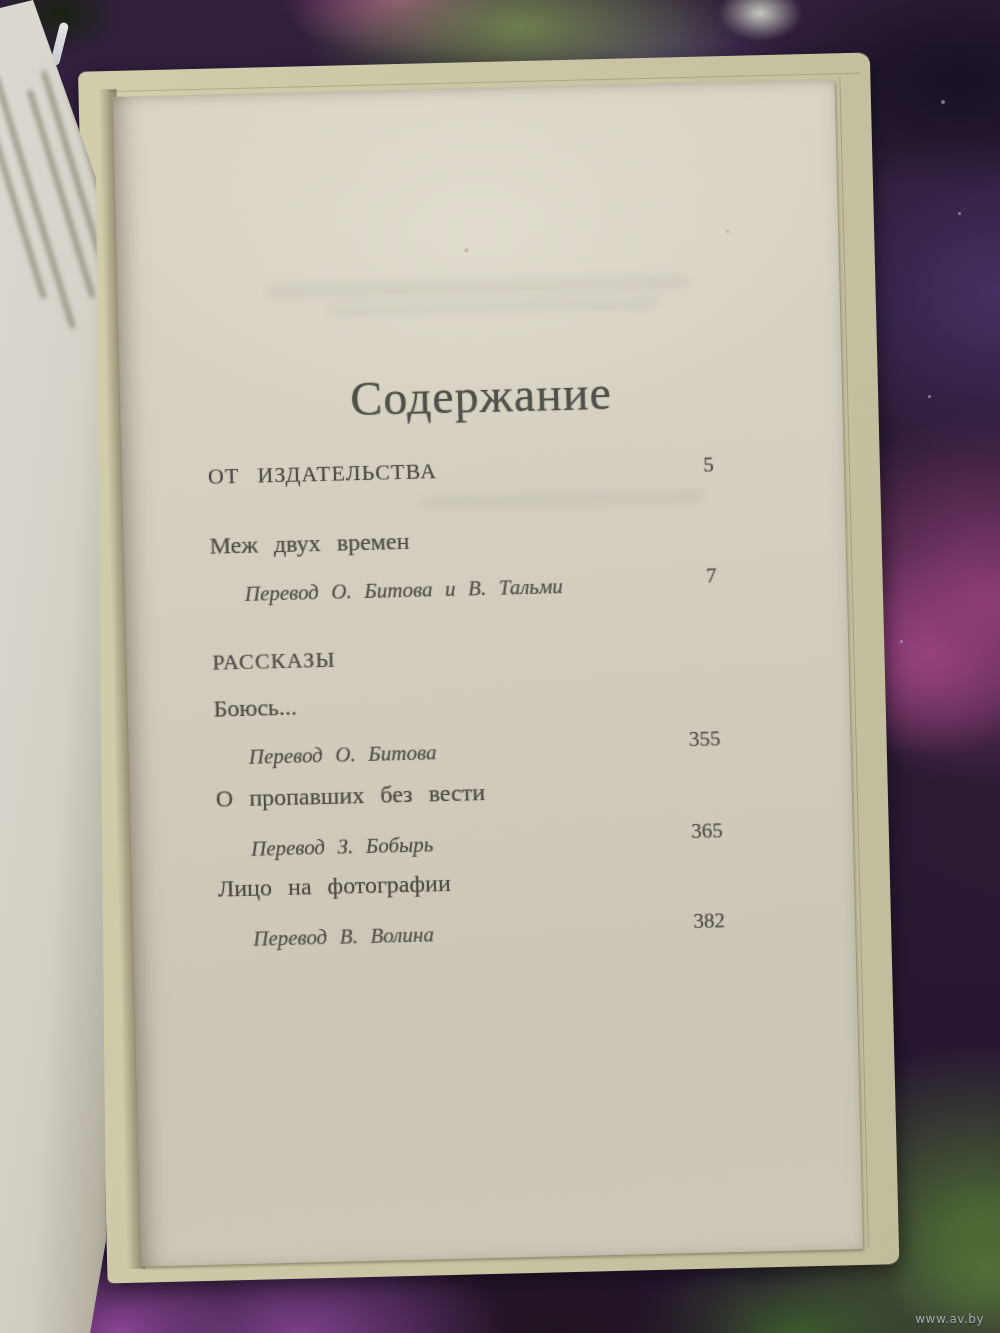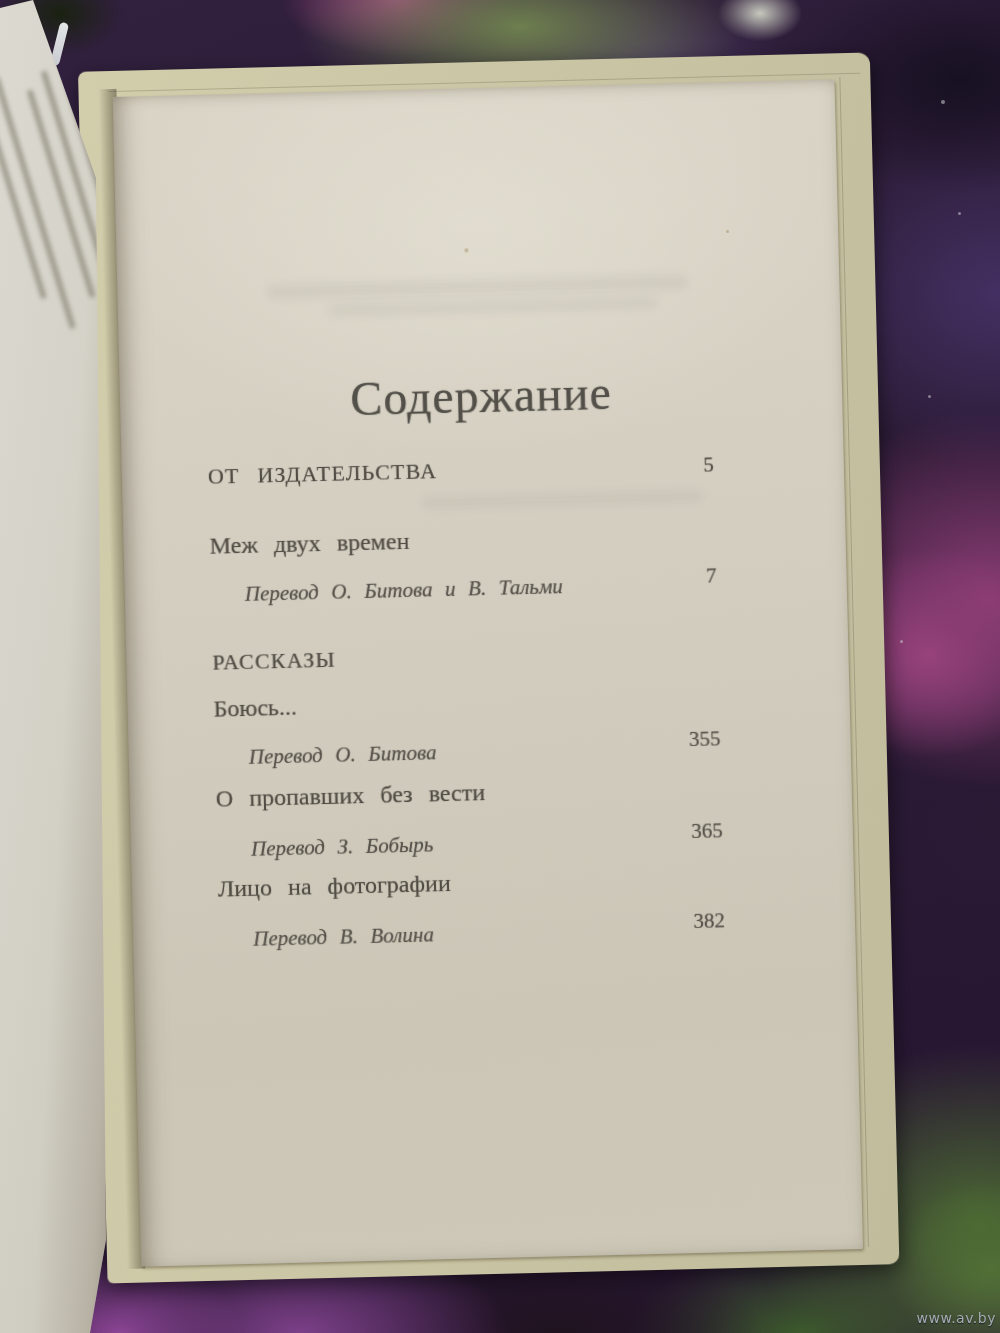"www.av.by" .watermark { font-size: 14px -> 12px; right: 4px -> 16px }
